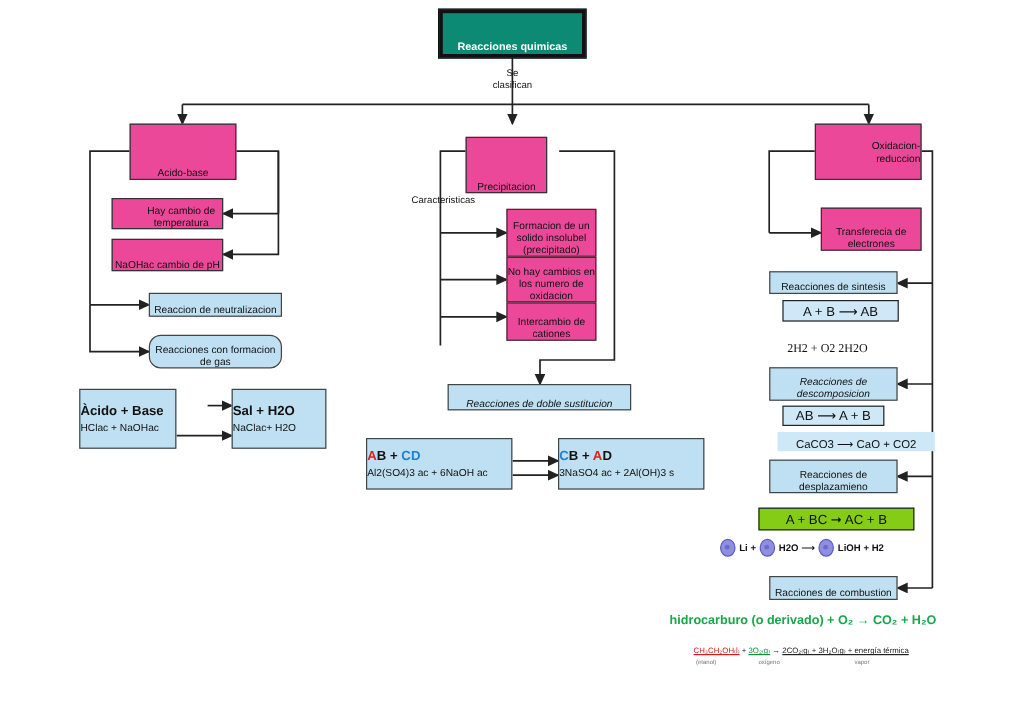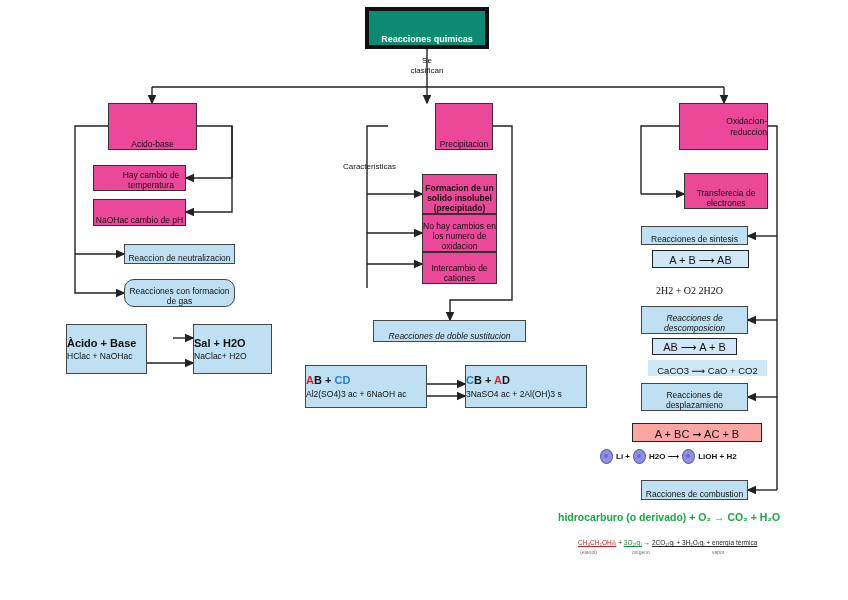"Precipitacion" div.node { margin-left: 47px -> none; top: 103px -> 114px; width: 58px -> 68px }
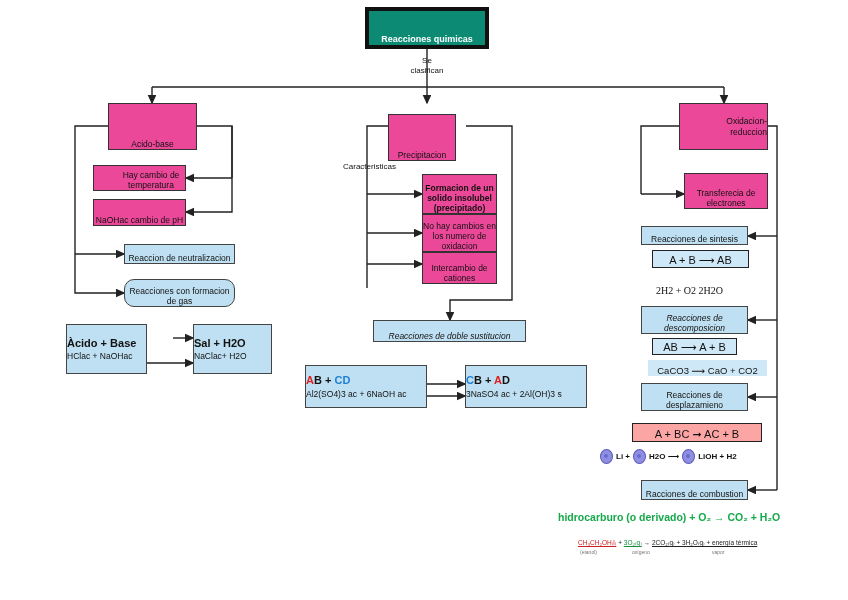"Formacion de un solido insolubel" div.node { font-weight: bold -> none }
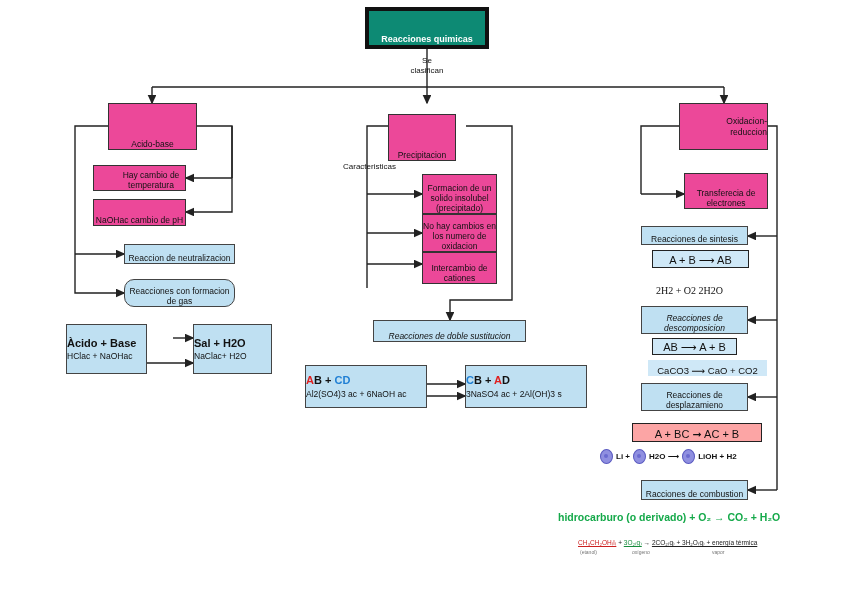"CaCO3 ⟶ CaO + CO2" div.node { width: 119px -> 131px }
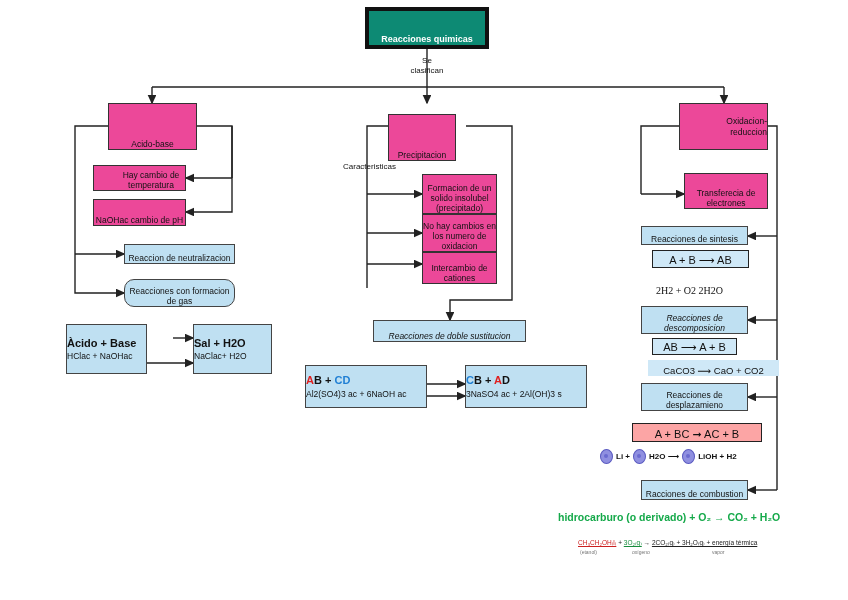"A + BC ➞ AC" div.node { background: #fca5a5 -> #84cc16 }
